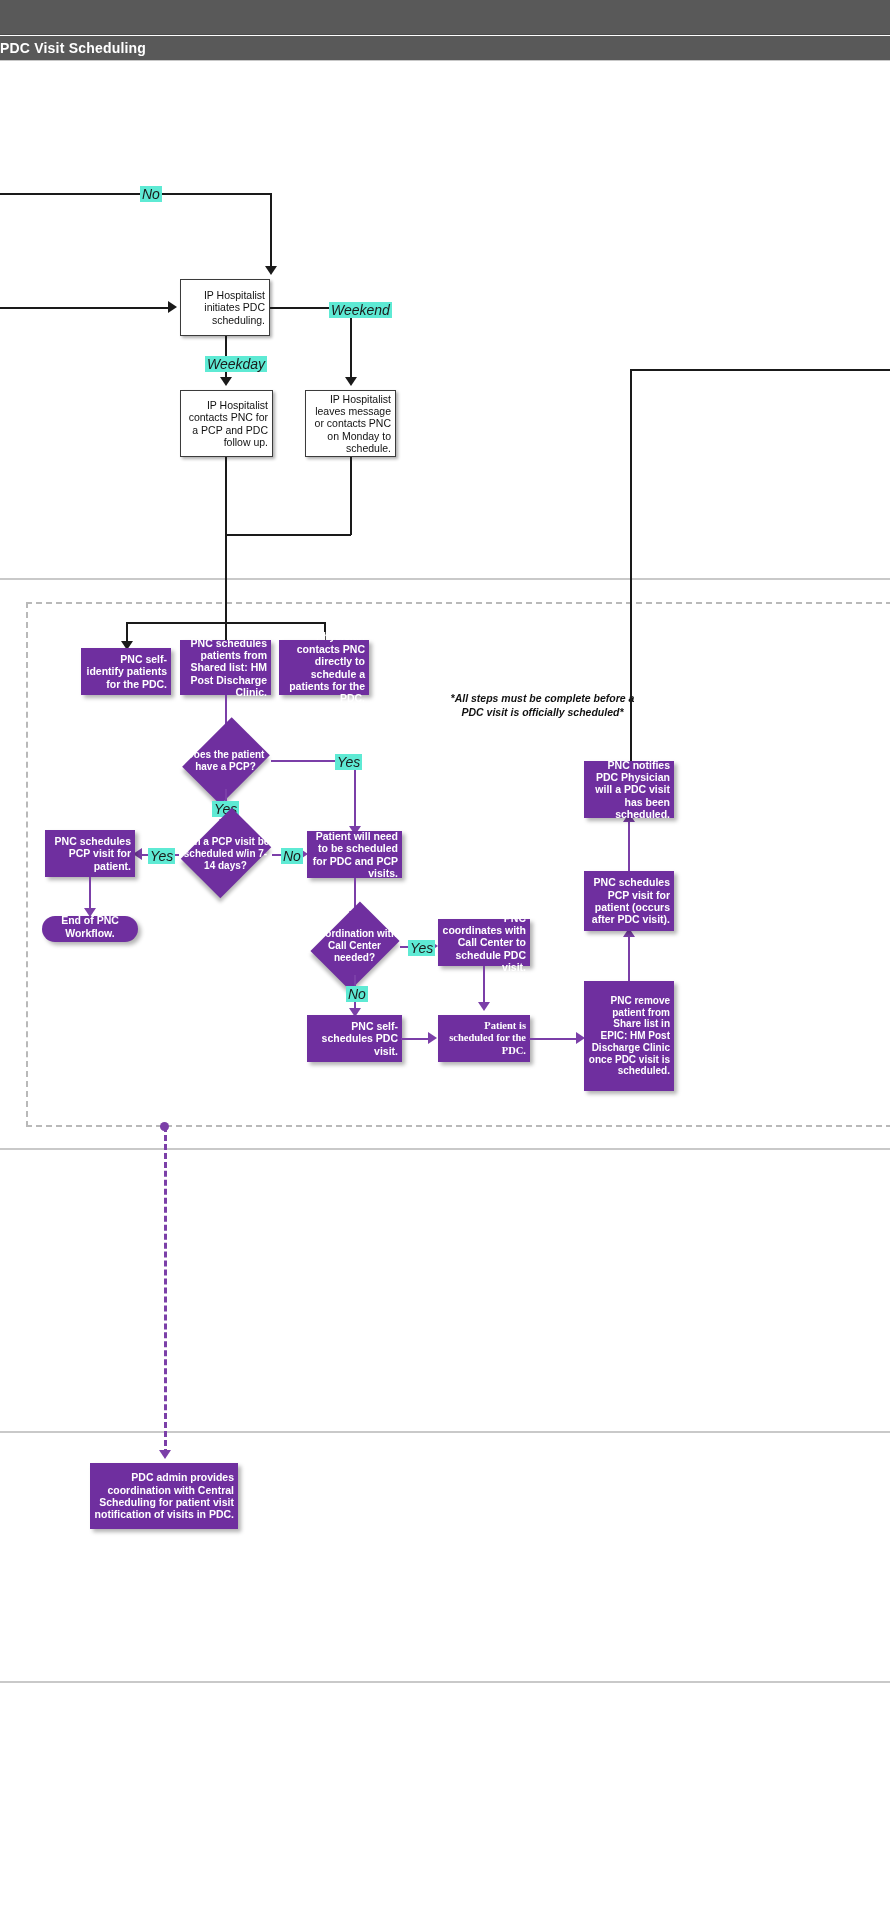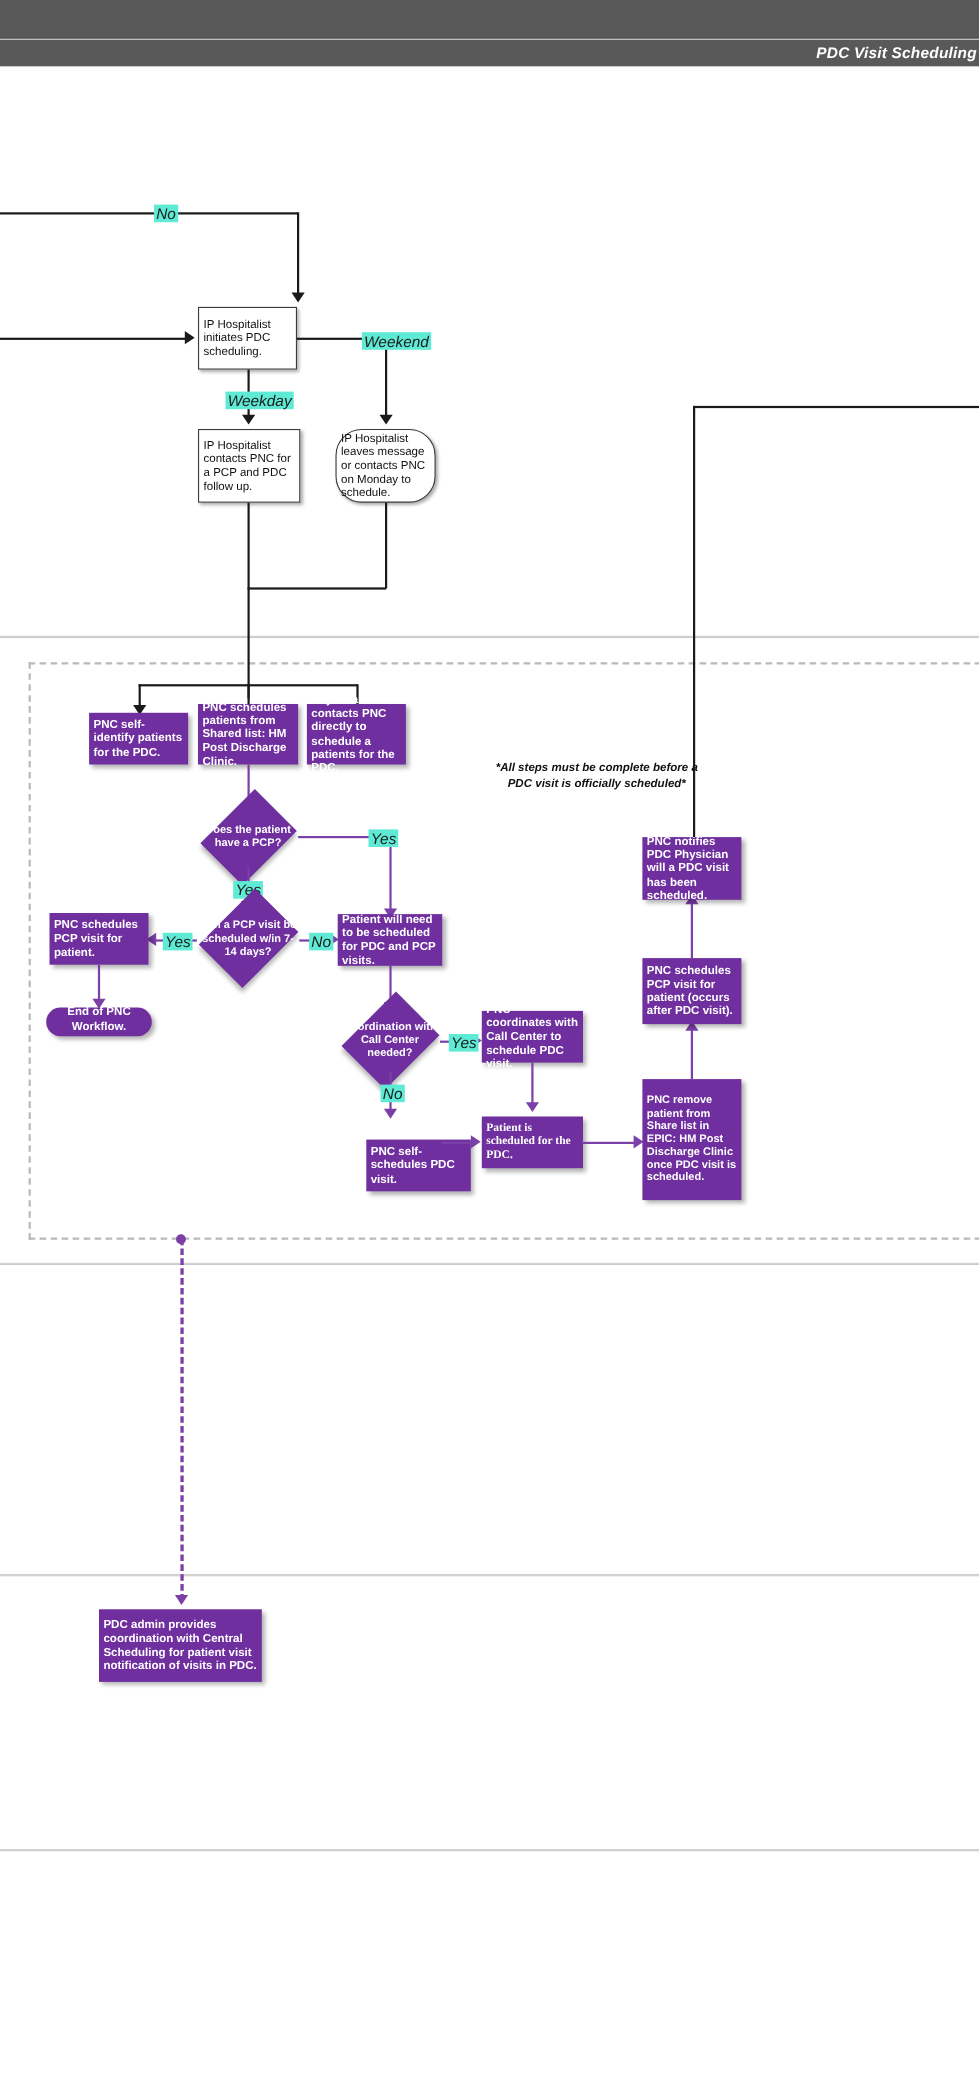"PDC Visit Scheduling" .title-bar { font-style: italic -> none; justify-content: flex-end -> flex-start }
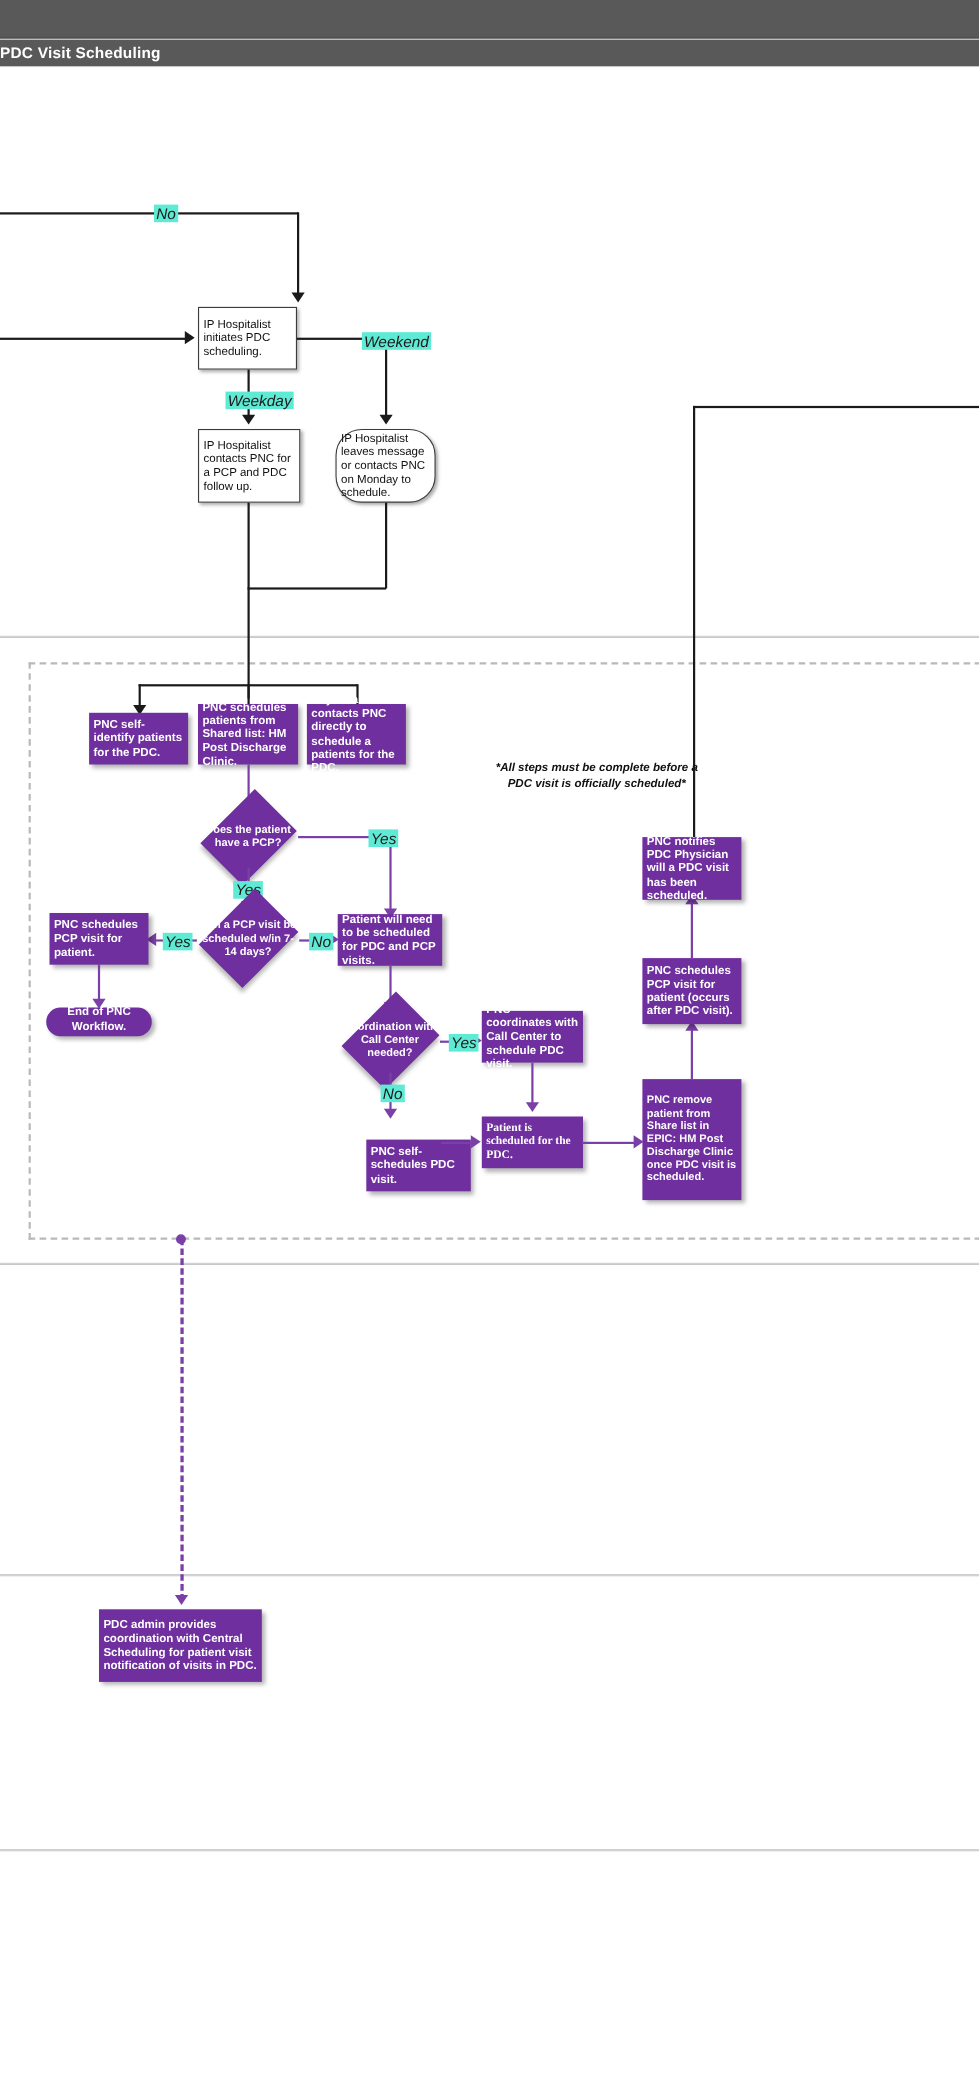"IP Hospitalist initiates PDC scheduling." .node { text-align: left -> right }
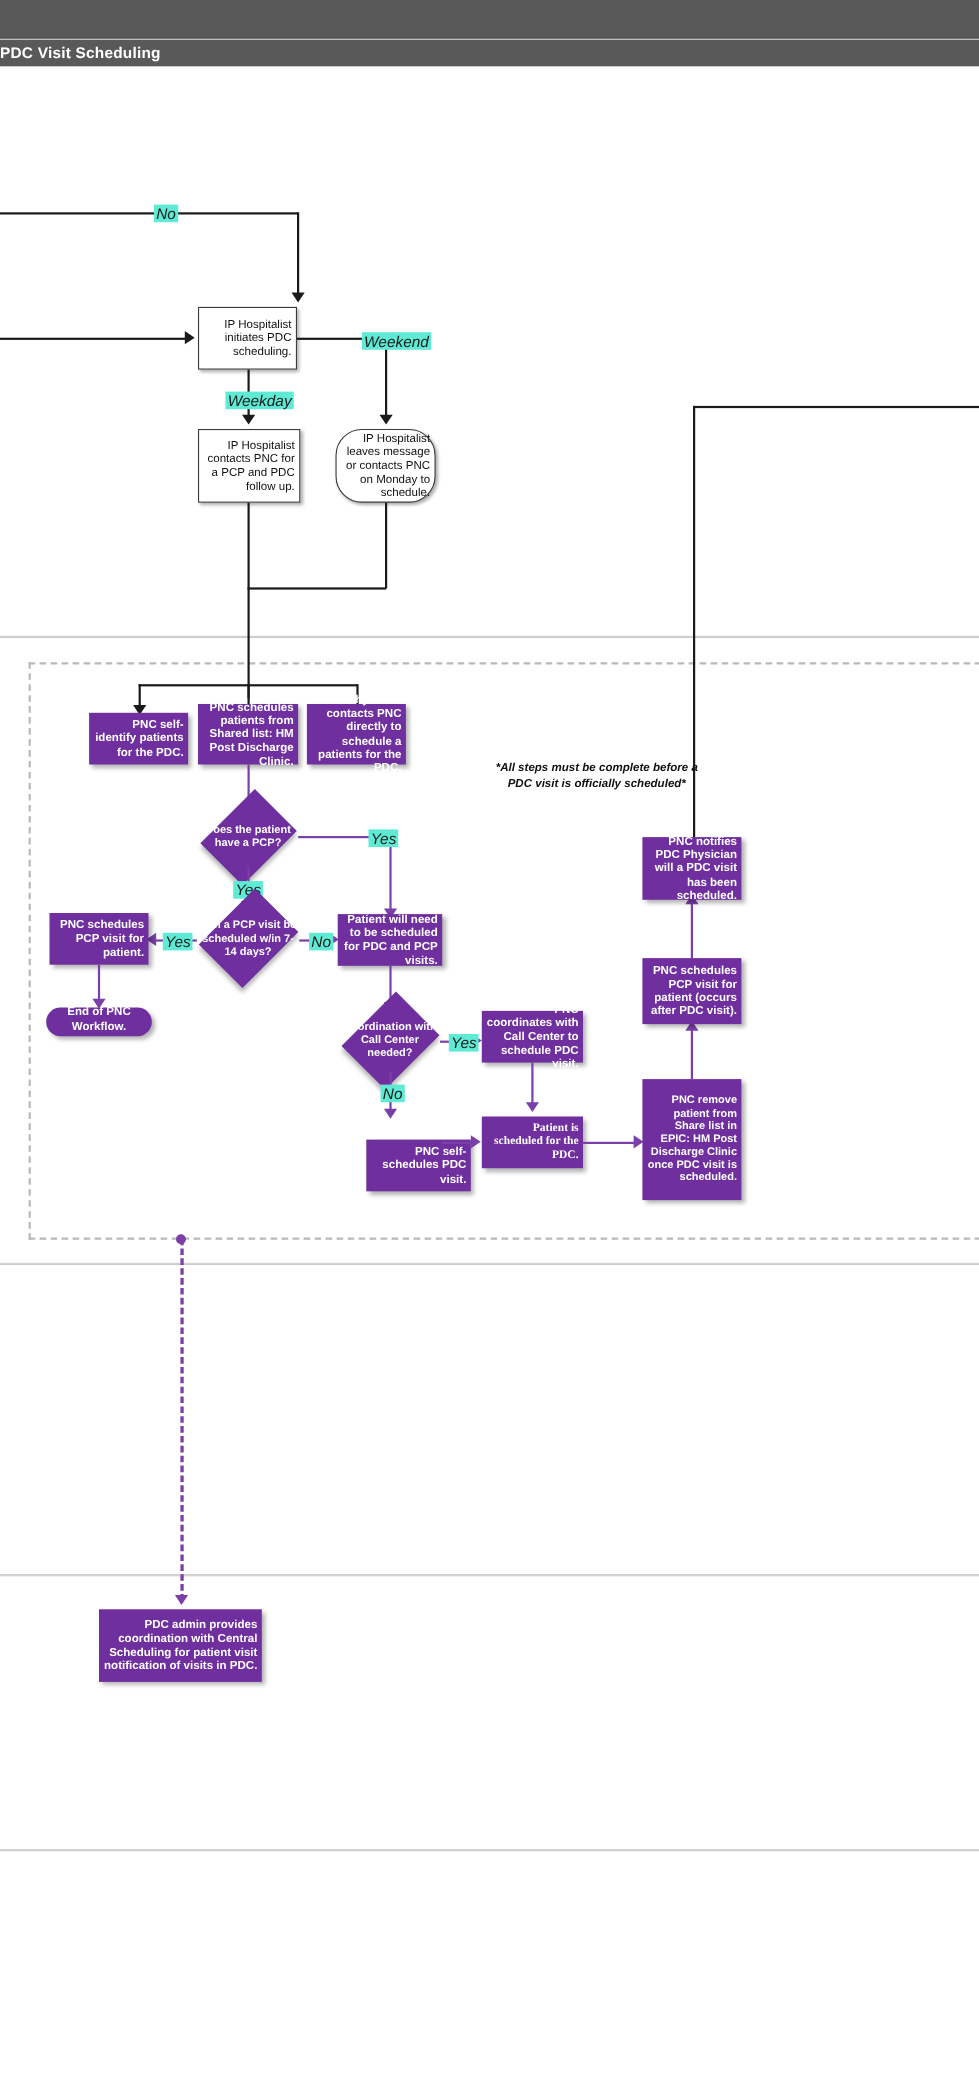"IP Hospitalist leaves message or" div.node { border-radius: 24px -> none }
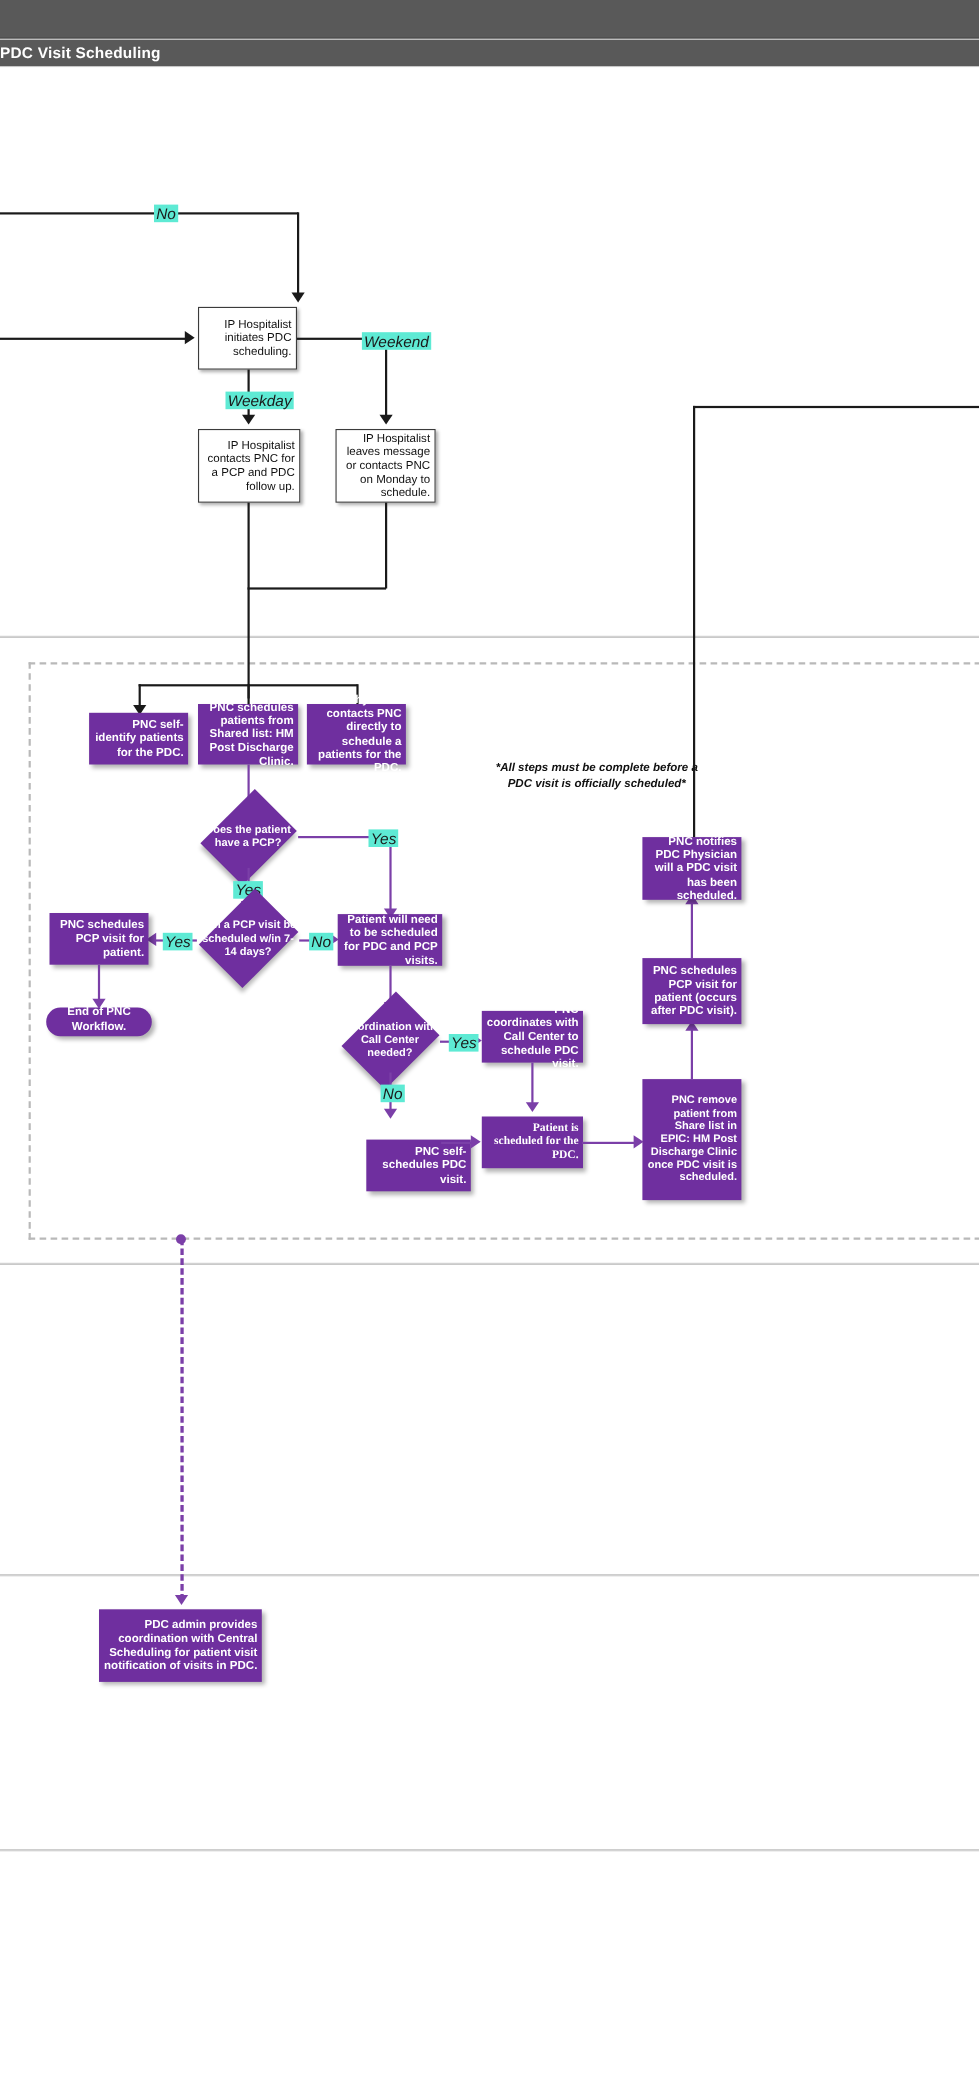"PNC self-schedules PDC visit." div.node { margin-left: 26px -> none; top: 1036px -> 1015px }
